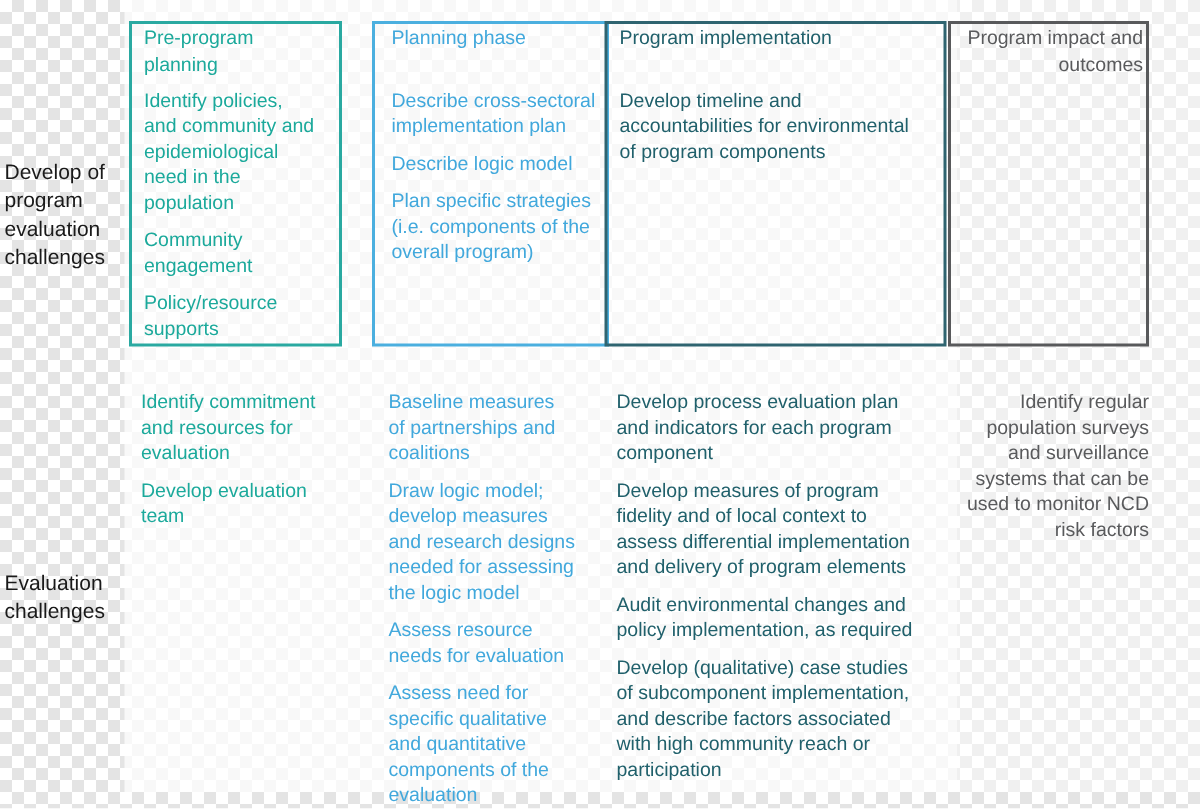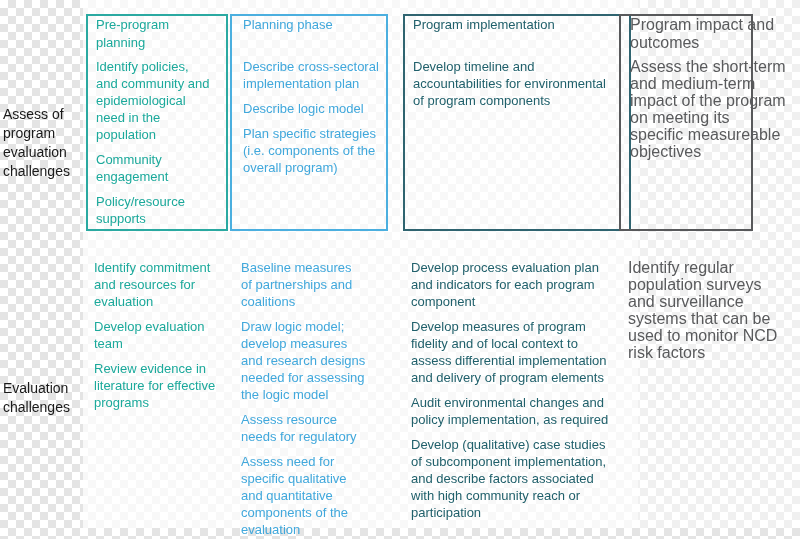"Planning phase" .c2 { left: 230px -> 248px }
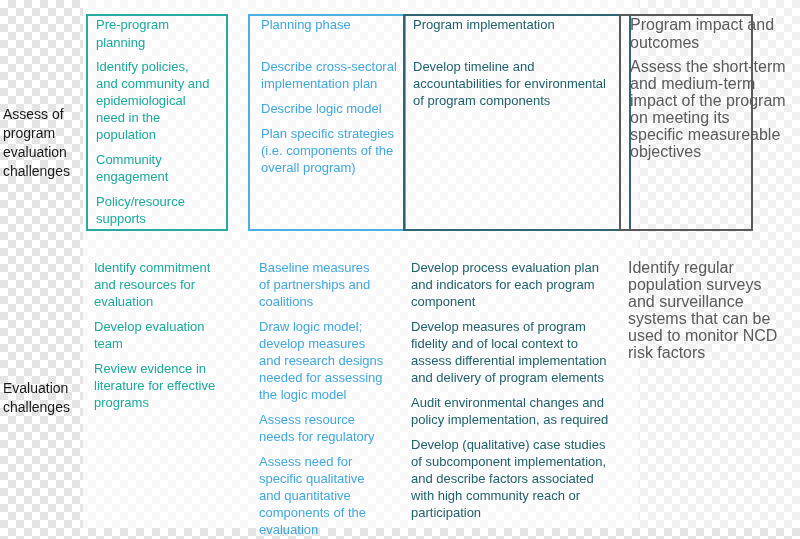"Program impact and" .c4 { font-size: 16px -> 13px; left: 619px -> 632px; text-align: none -> right }
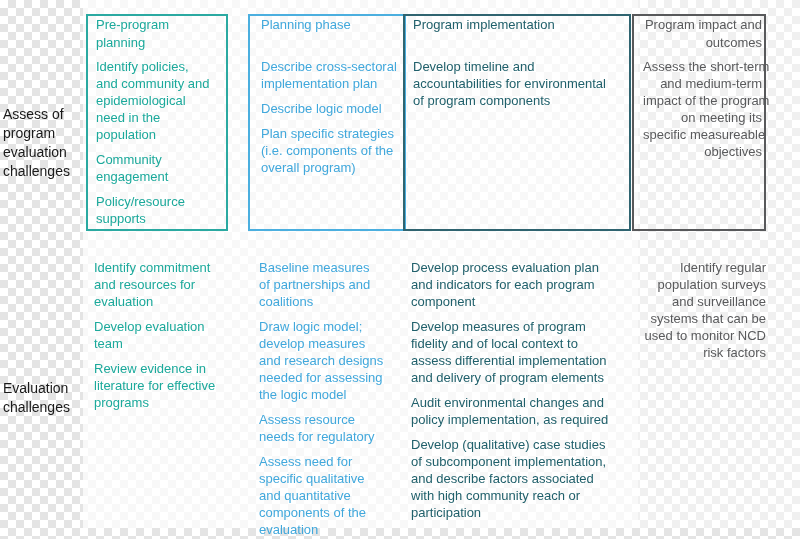"Assess the short-term" div.para { html: <div>Assess the short-term and medium-term impact of the program on meeting its specific measureable objectives</div> -> none }
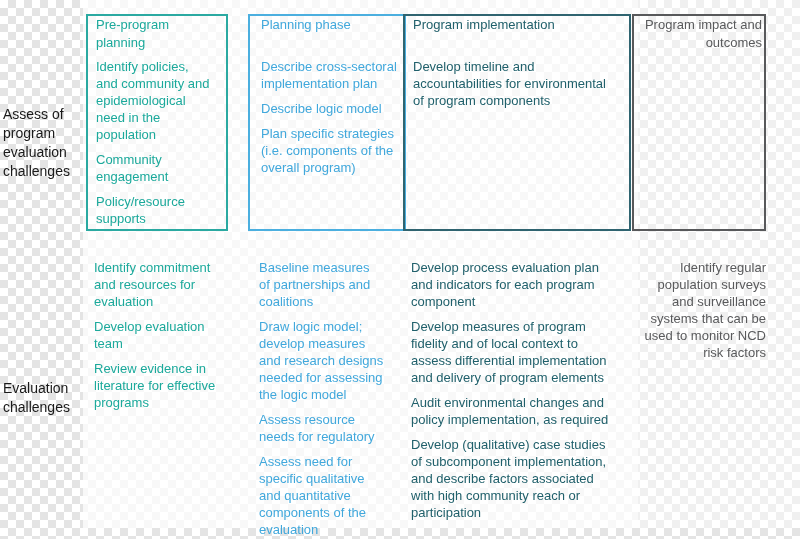"Assess of" div.side-label { text: Assess -> Develop }
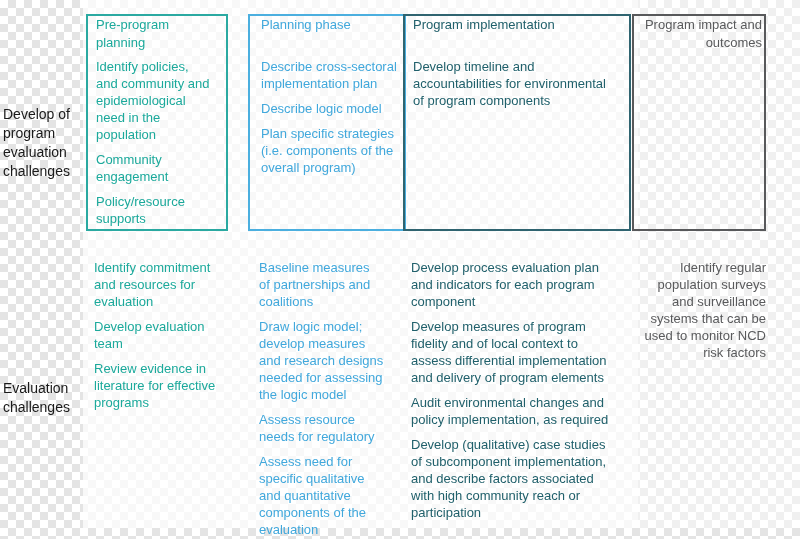"Review evidence in" div.para { html: <div>Review evidence in literature for effective programs</div> -> none }
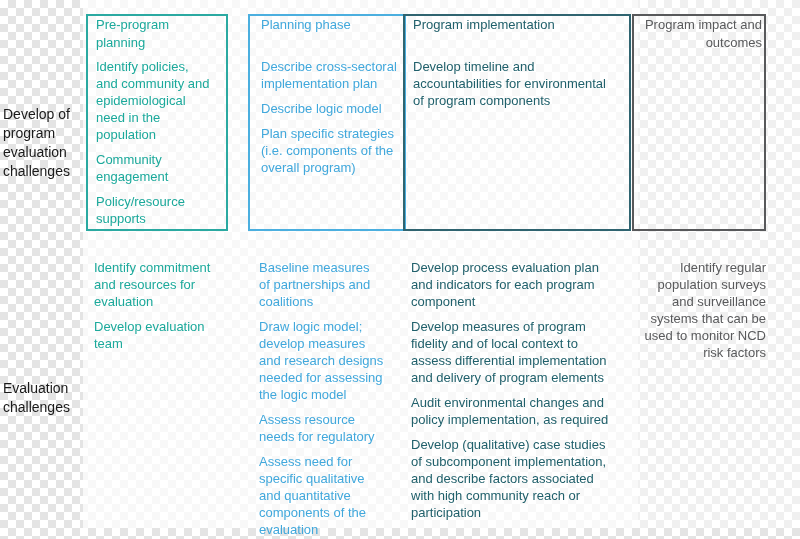"Assess resource" div.para { text: regulatory -> evaluation }
